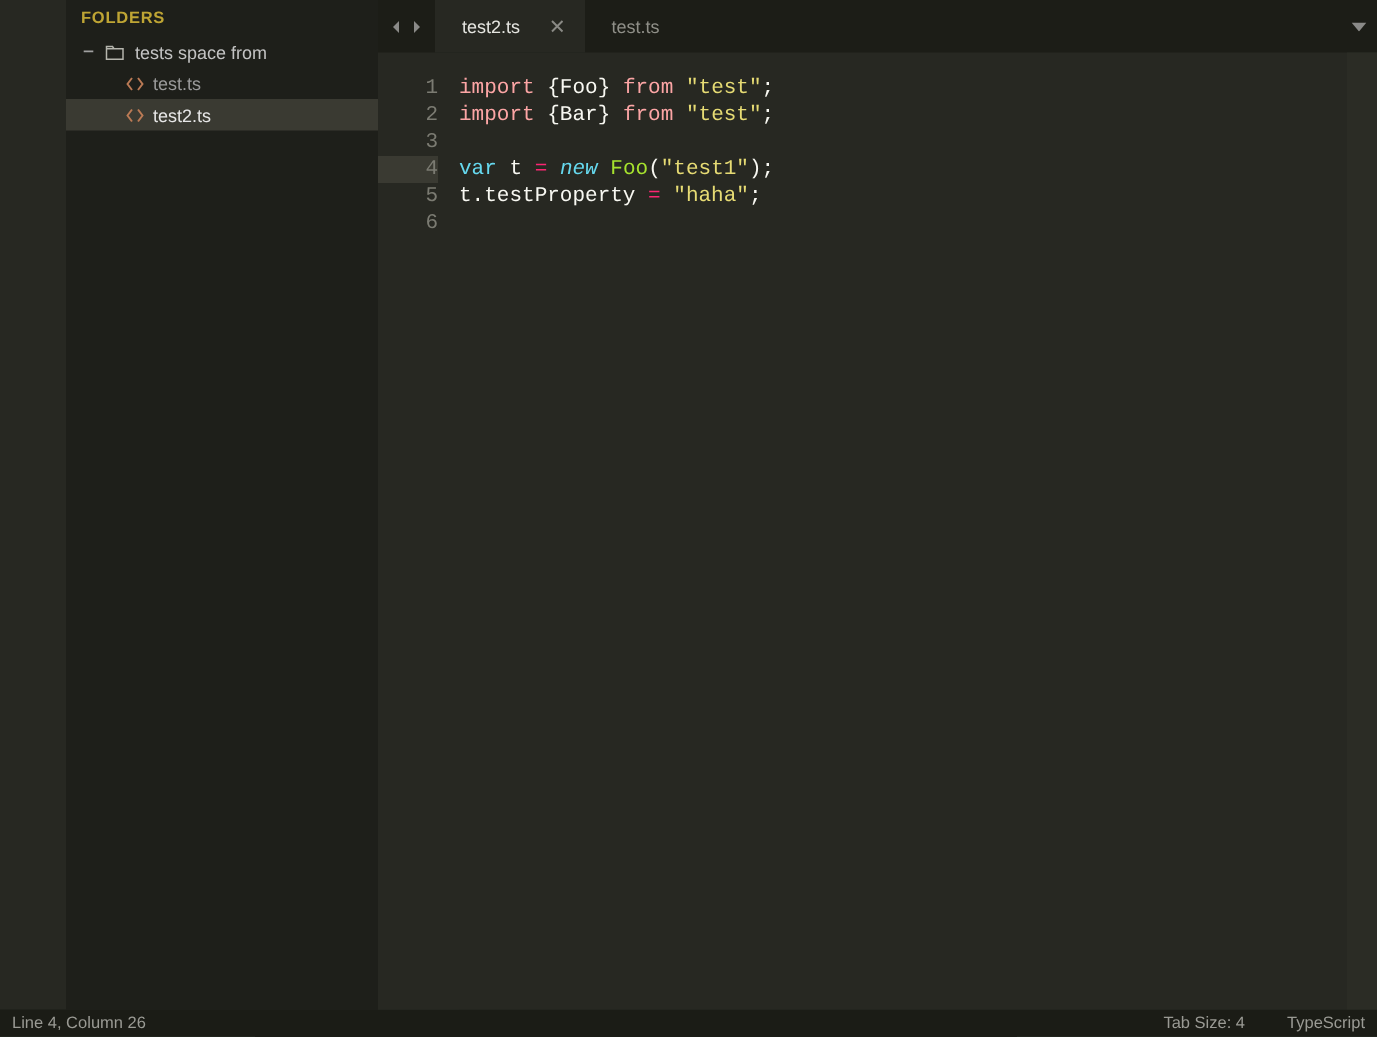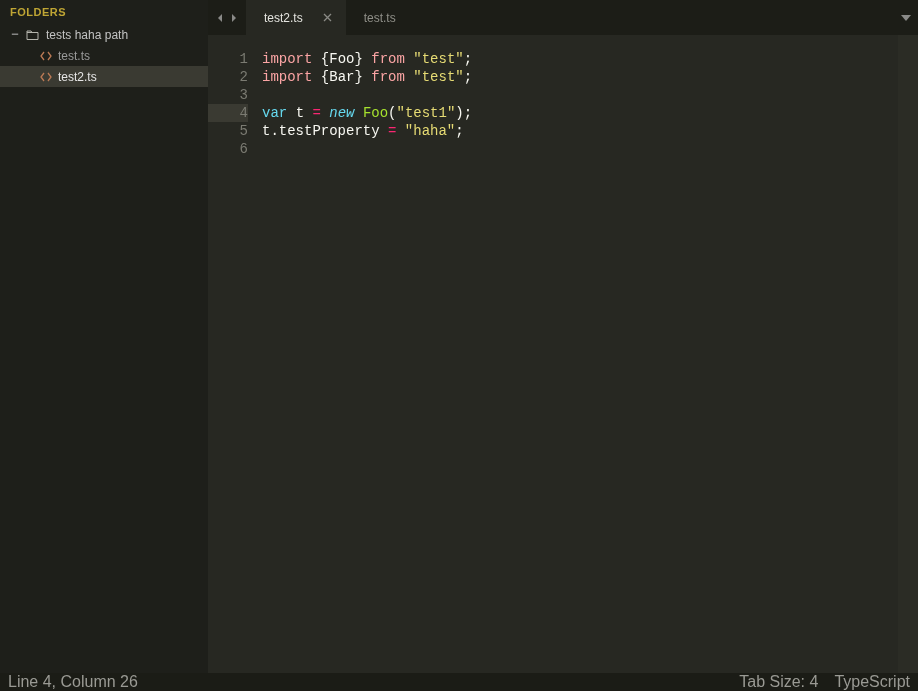"FOLDERS" .main-area { margin-left: none -> 44px }
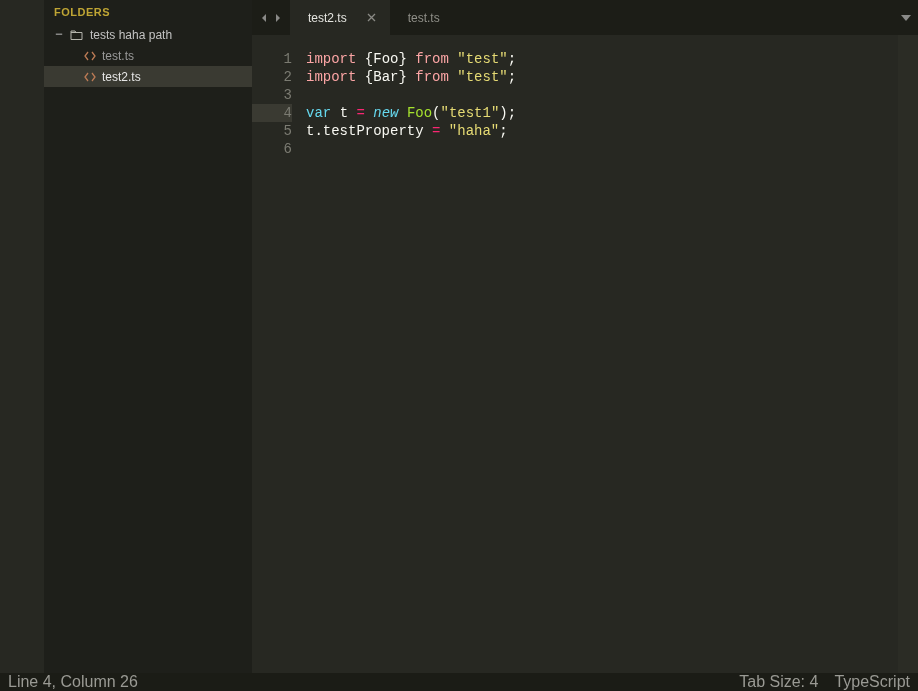"tests haha path" span { text: haha path -> space from }
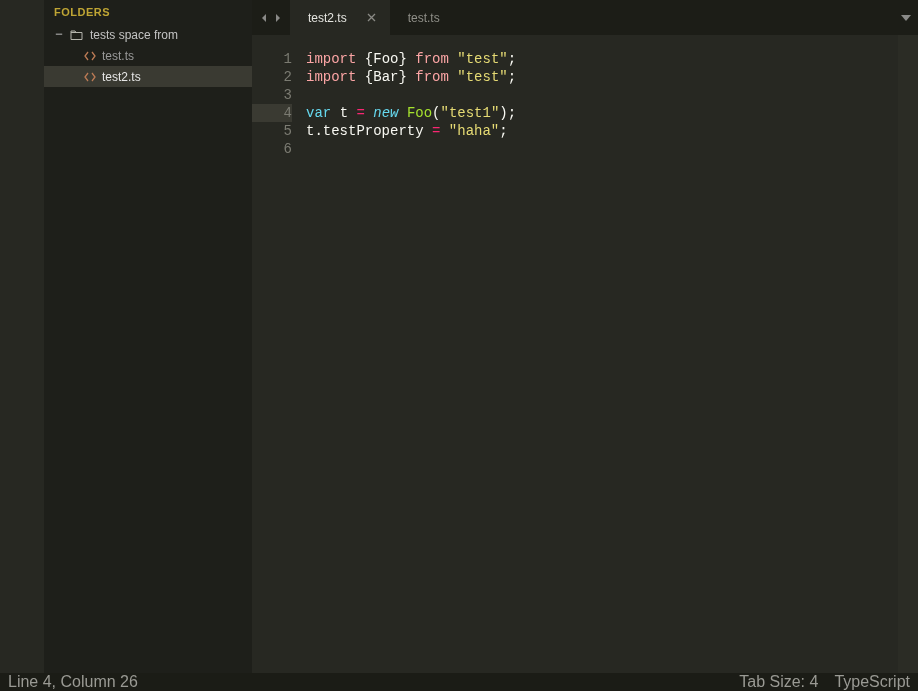"Line 4, Column 26" .status-bar { font-size: 16px -> 11px }
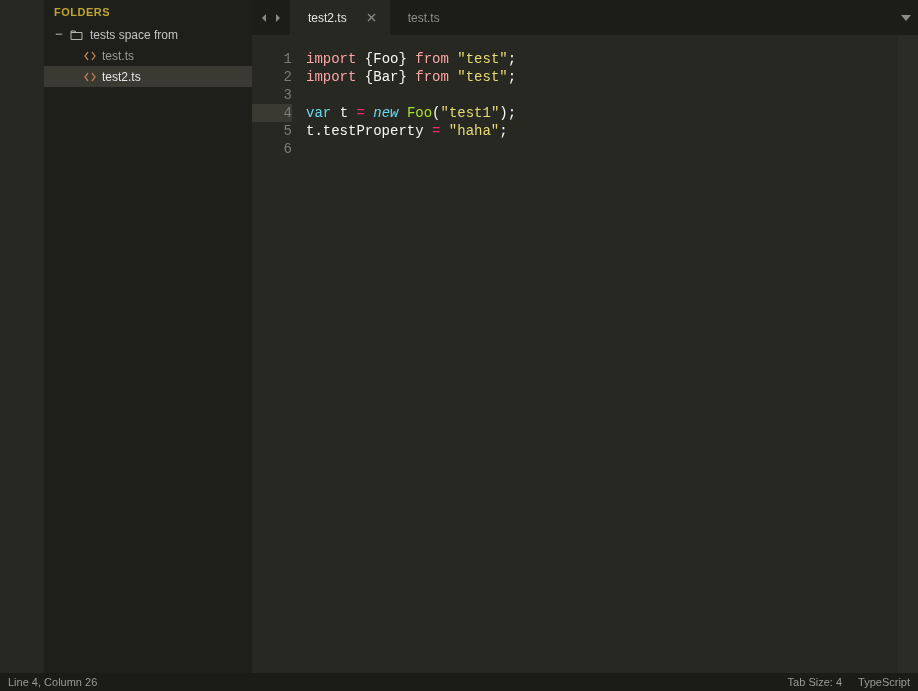"Tab Size: 4" .status-right { gap: 16px -> 28px }
